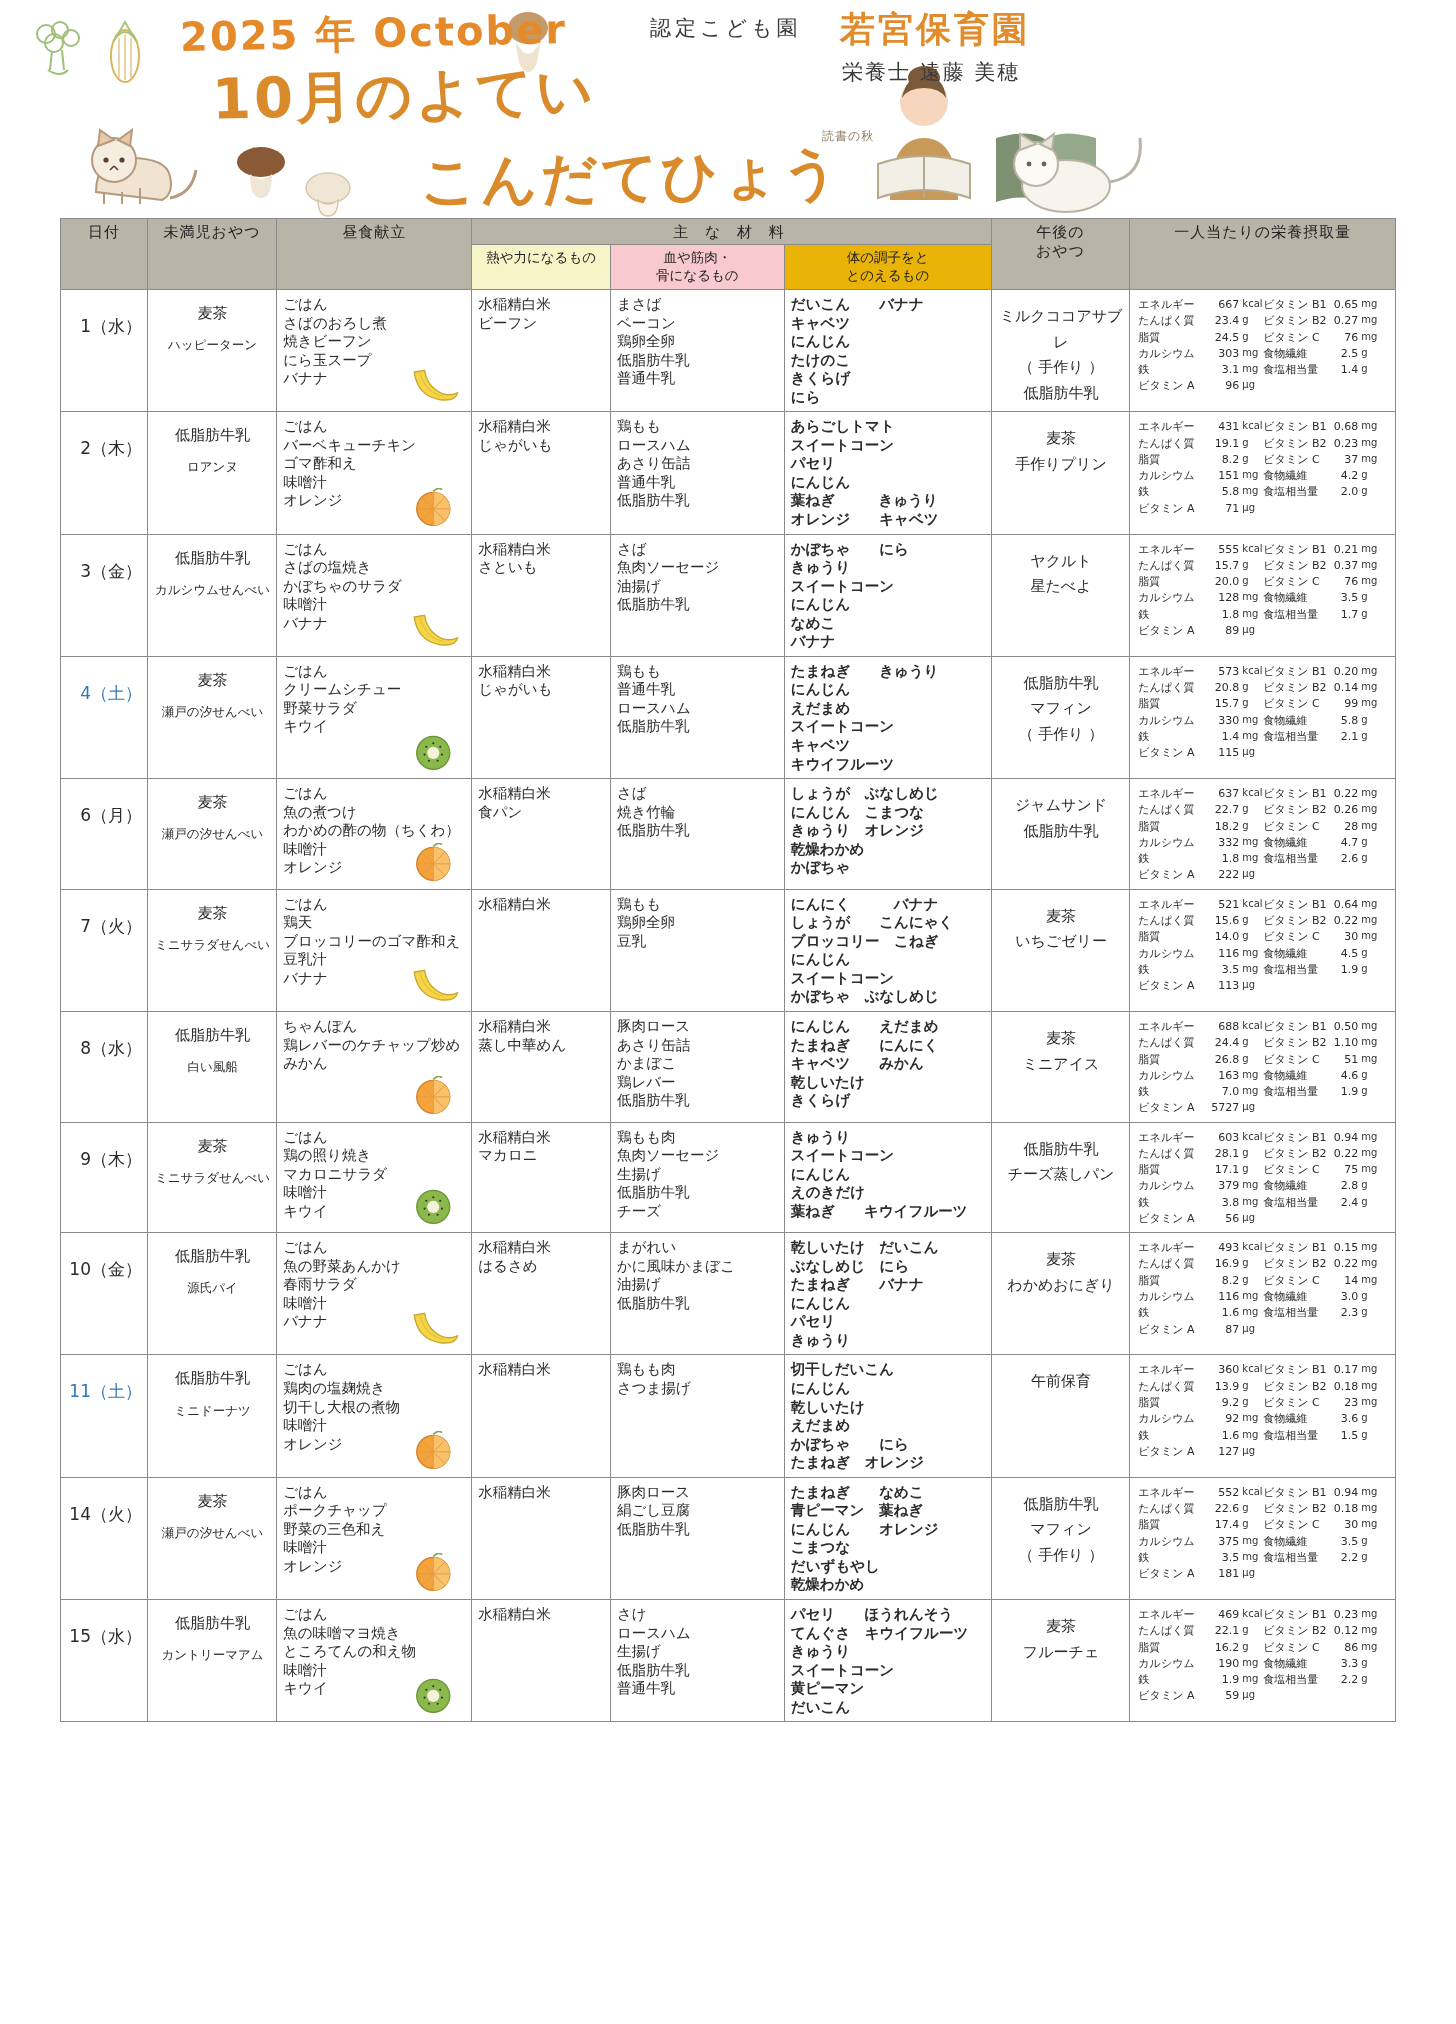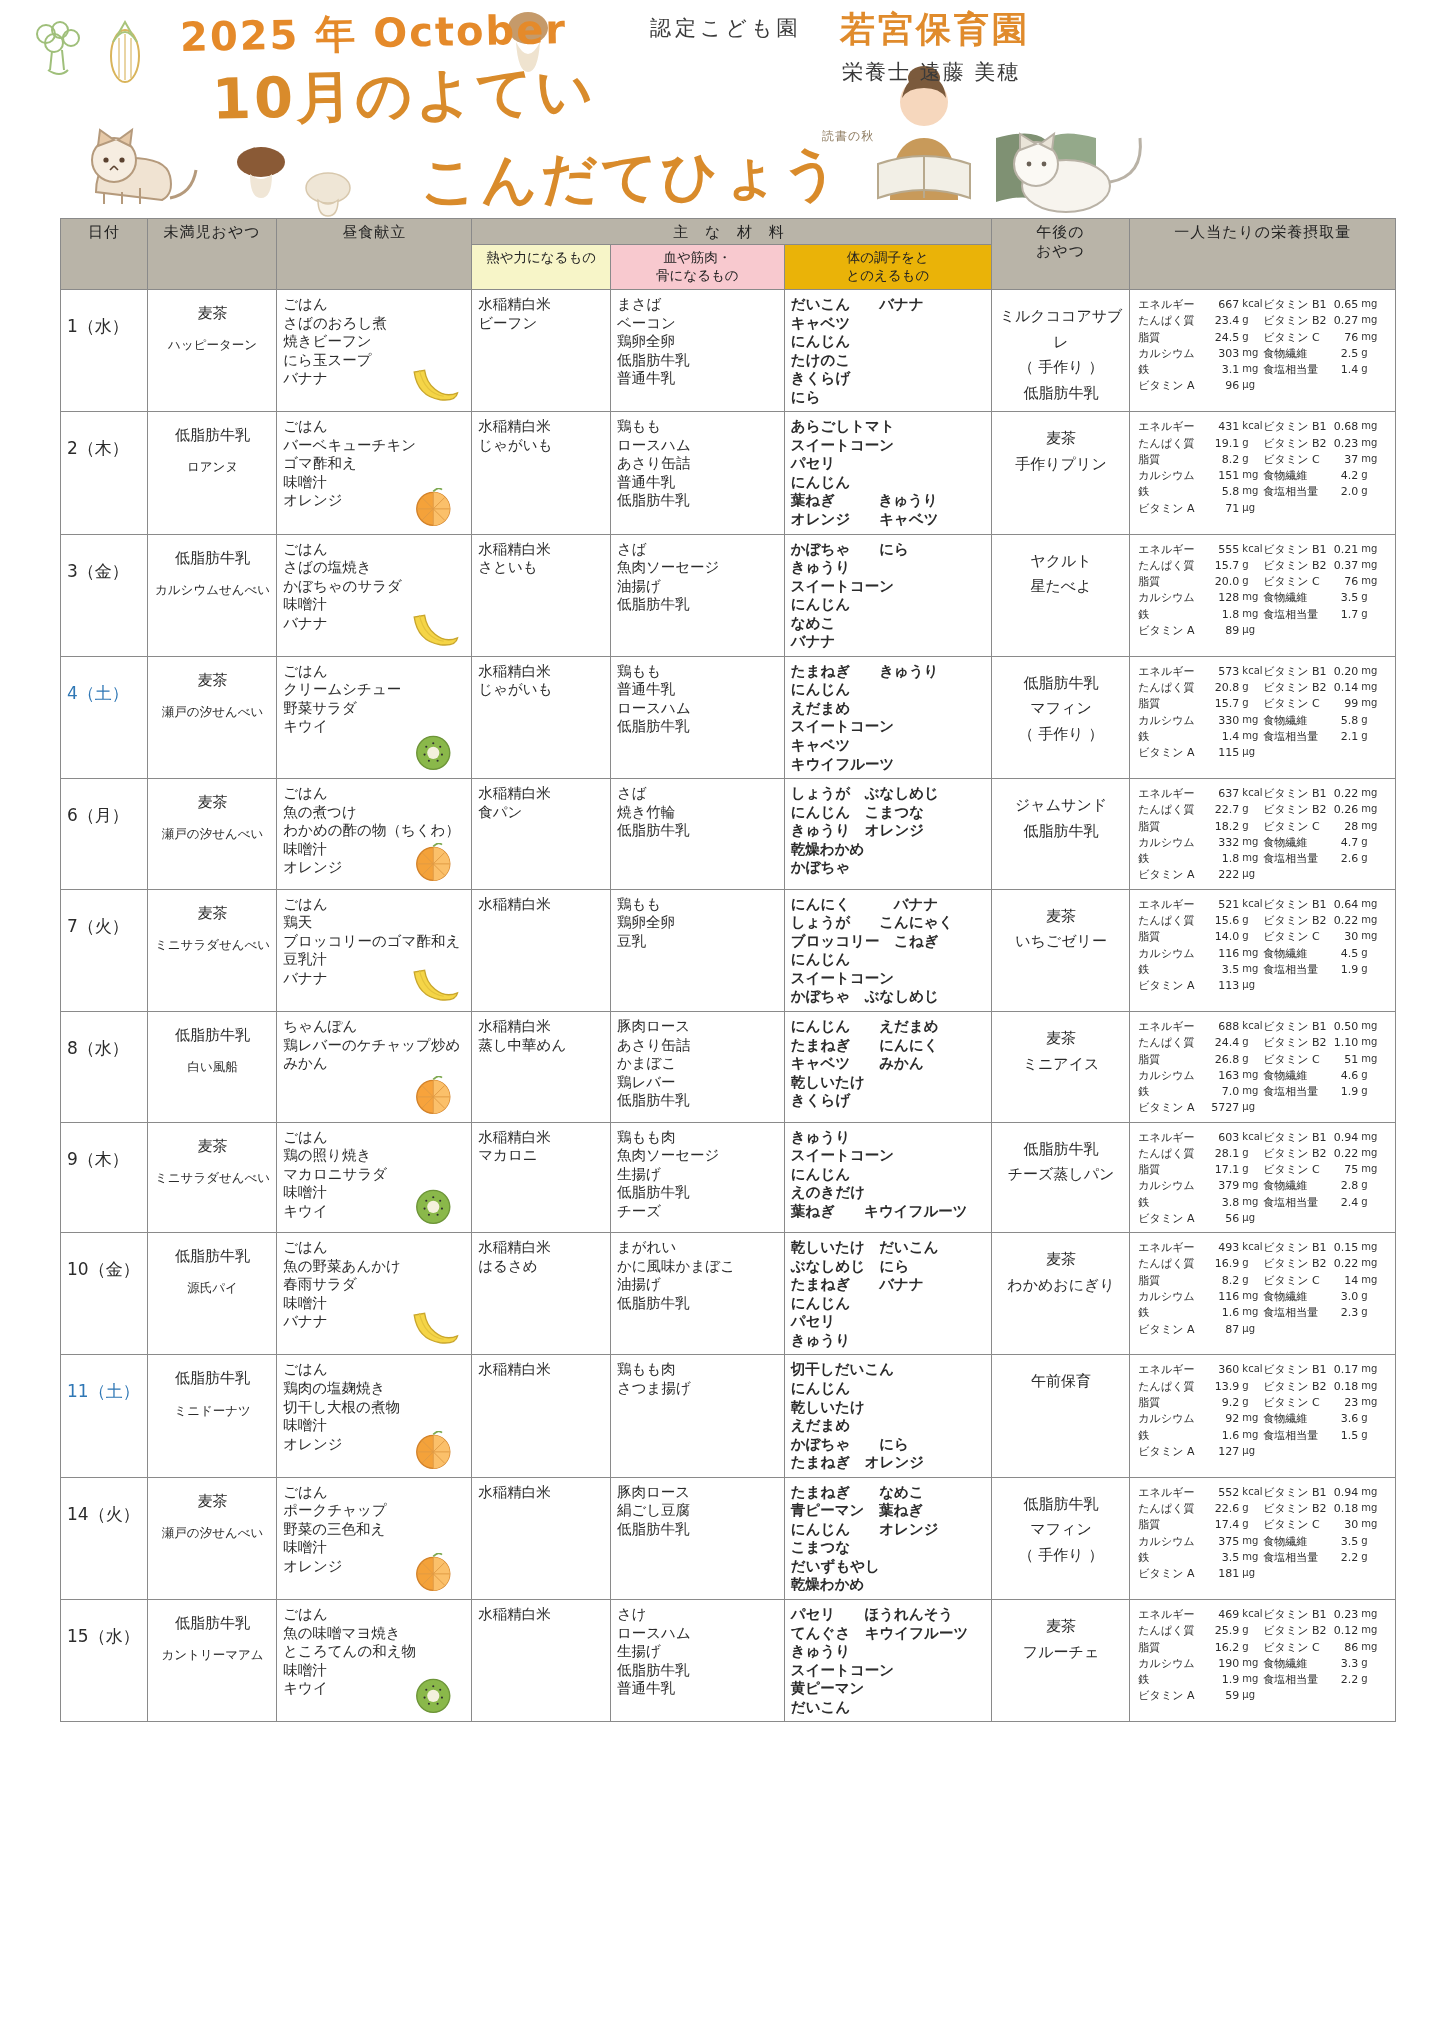"1（水）" td.date { text-align: left -> right }
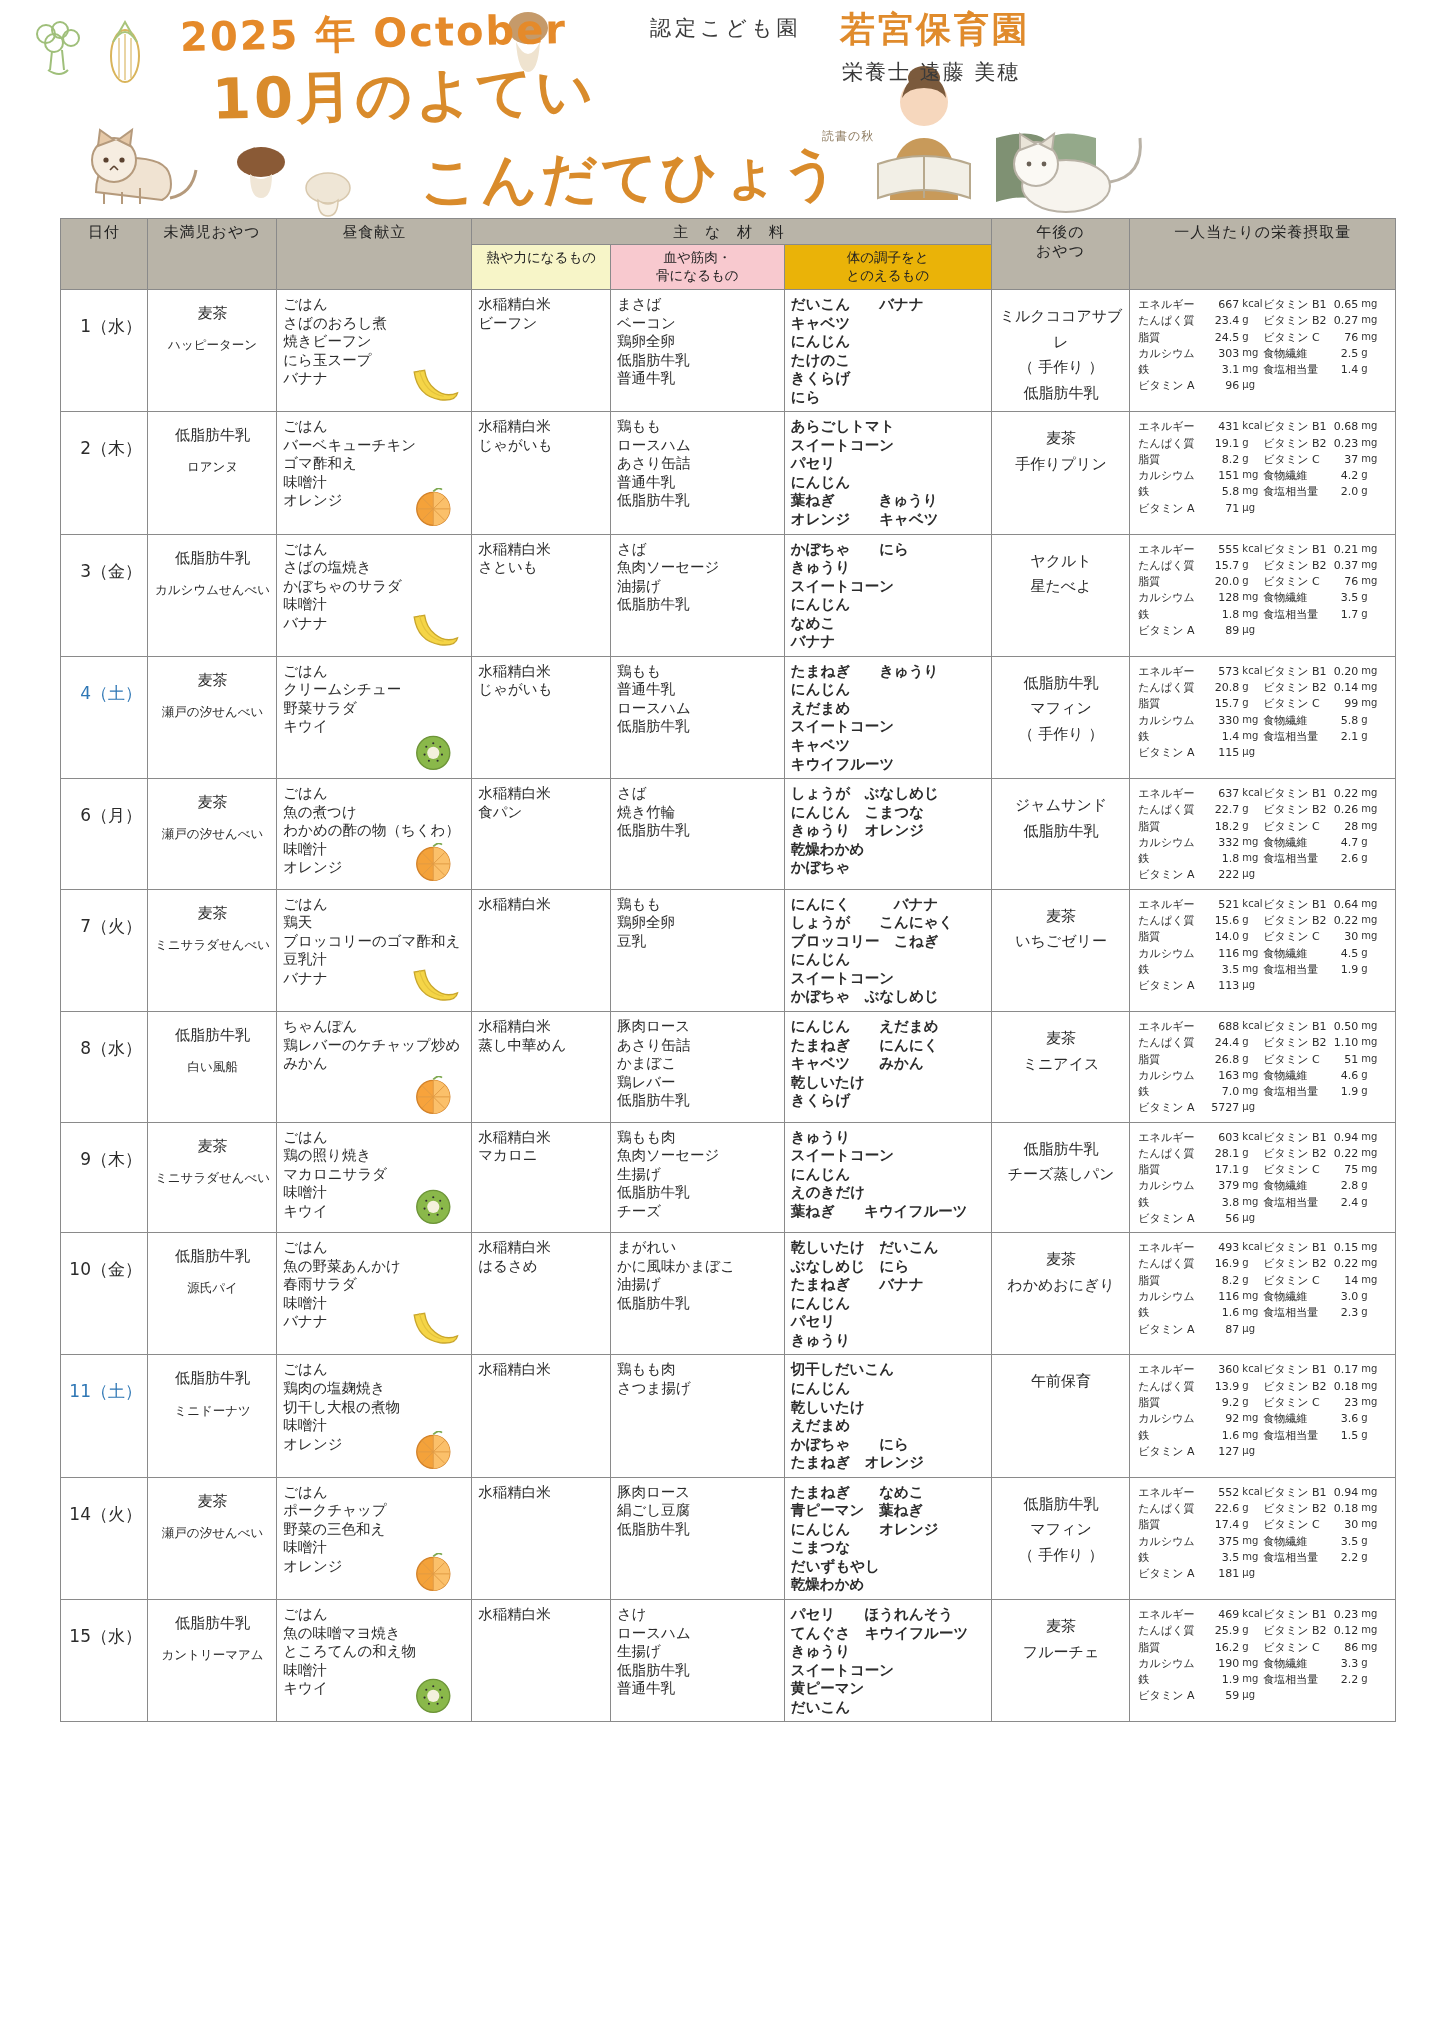"25.9" span.val { text: 25.9 -> 22.1 }
